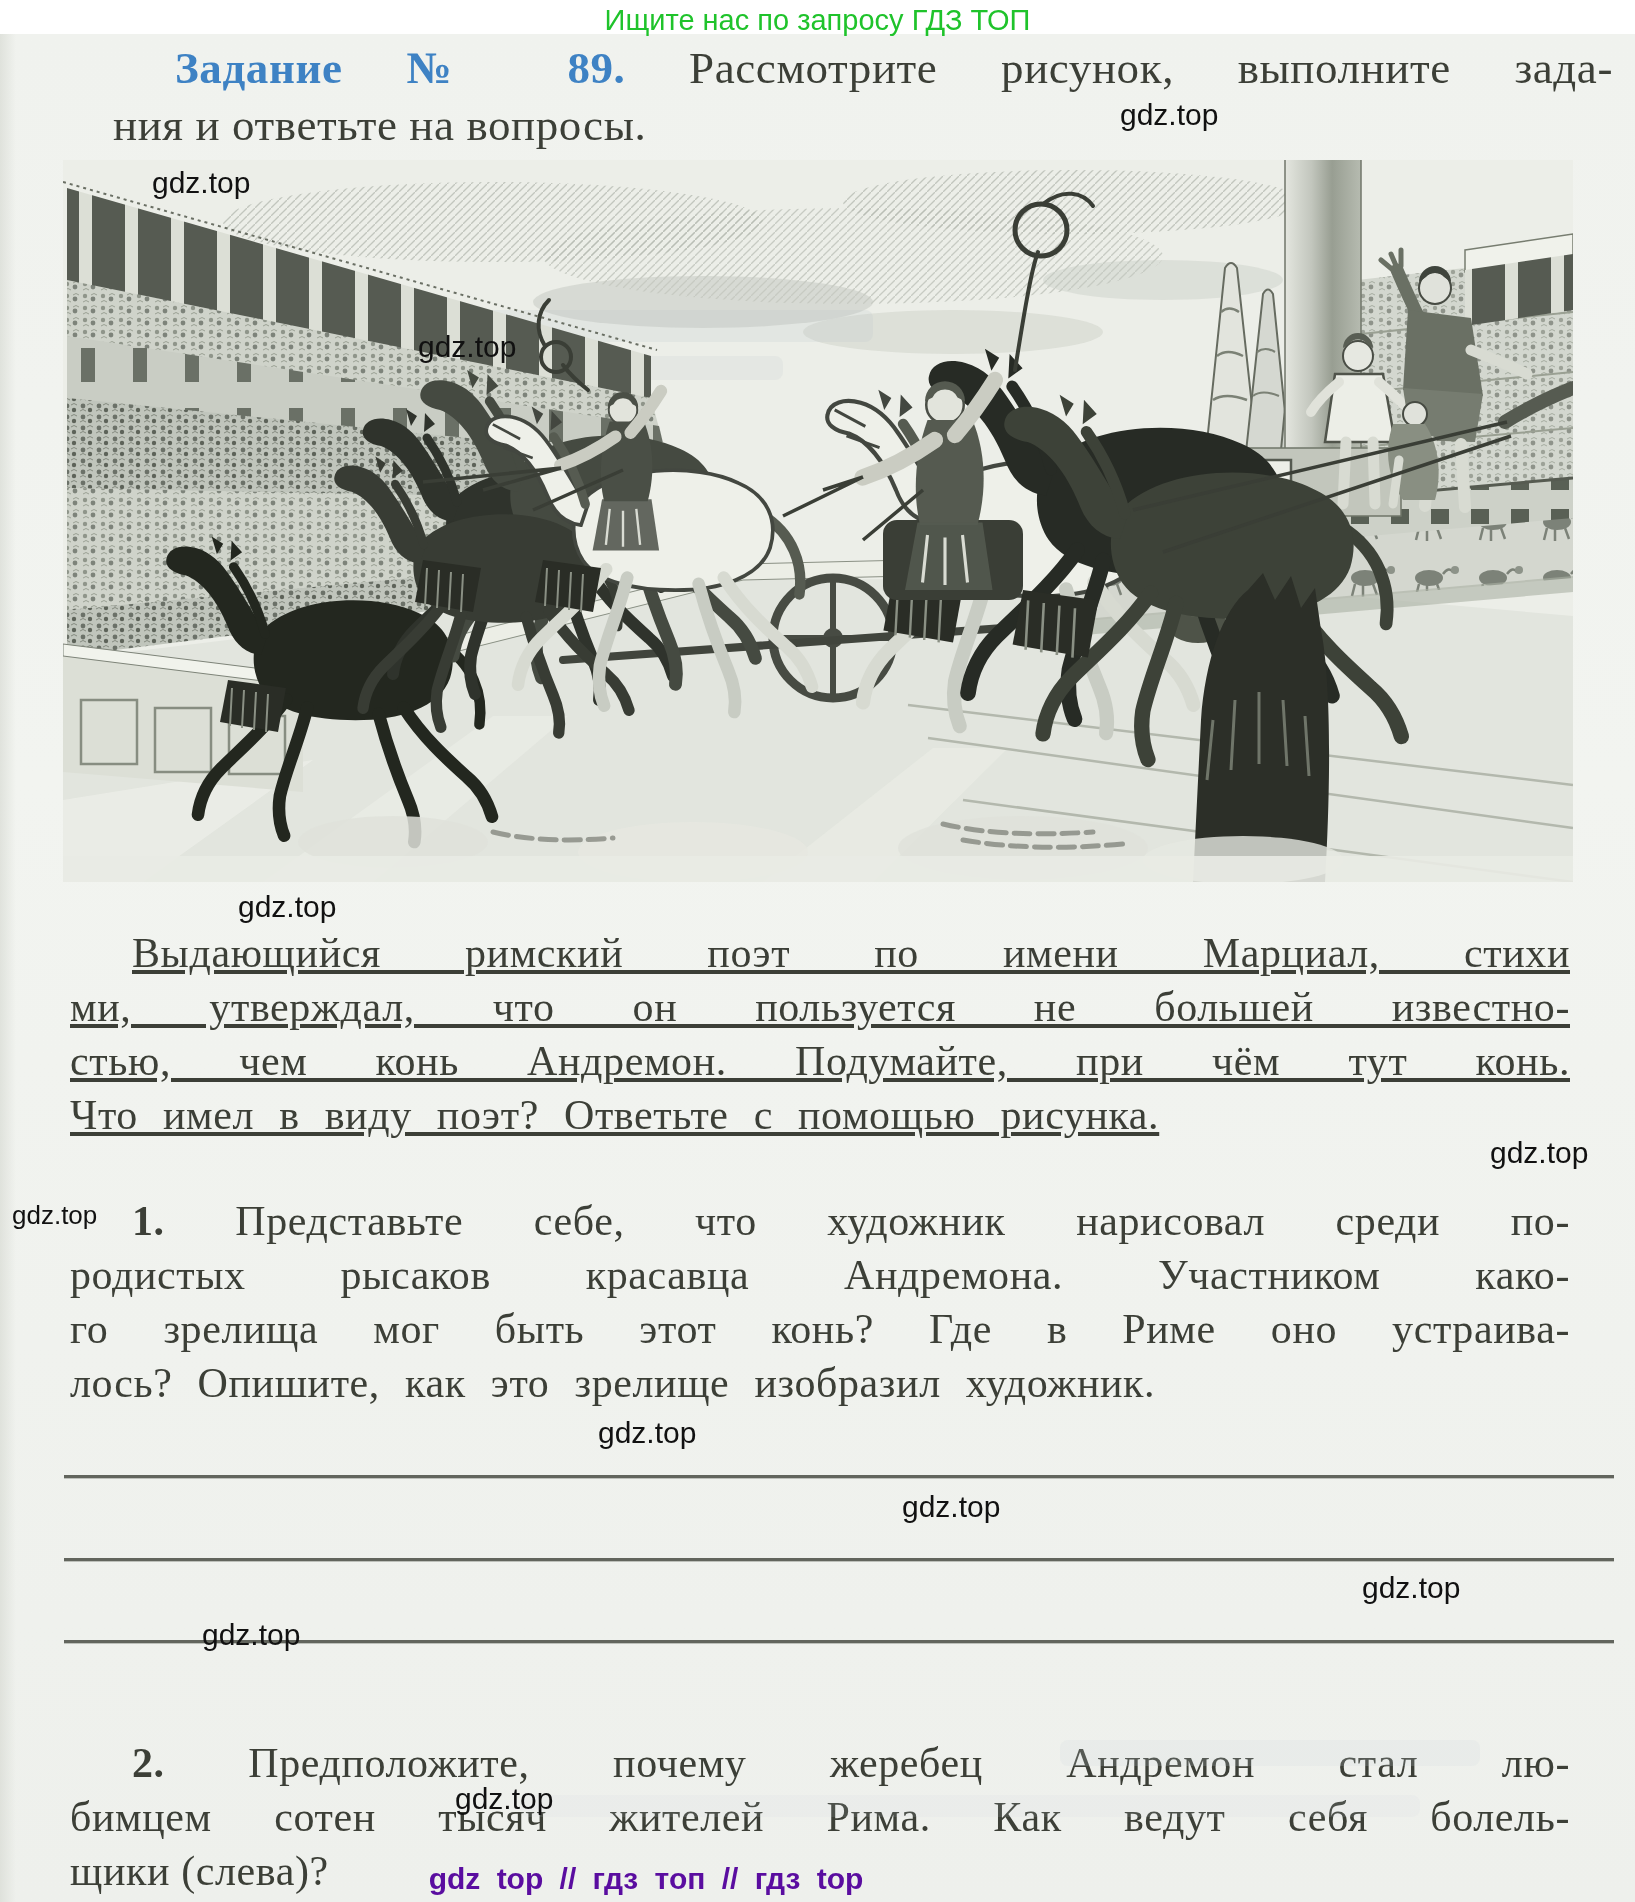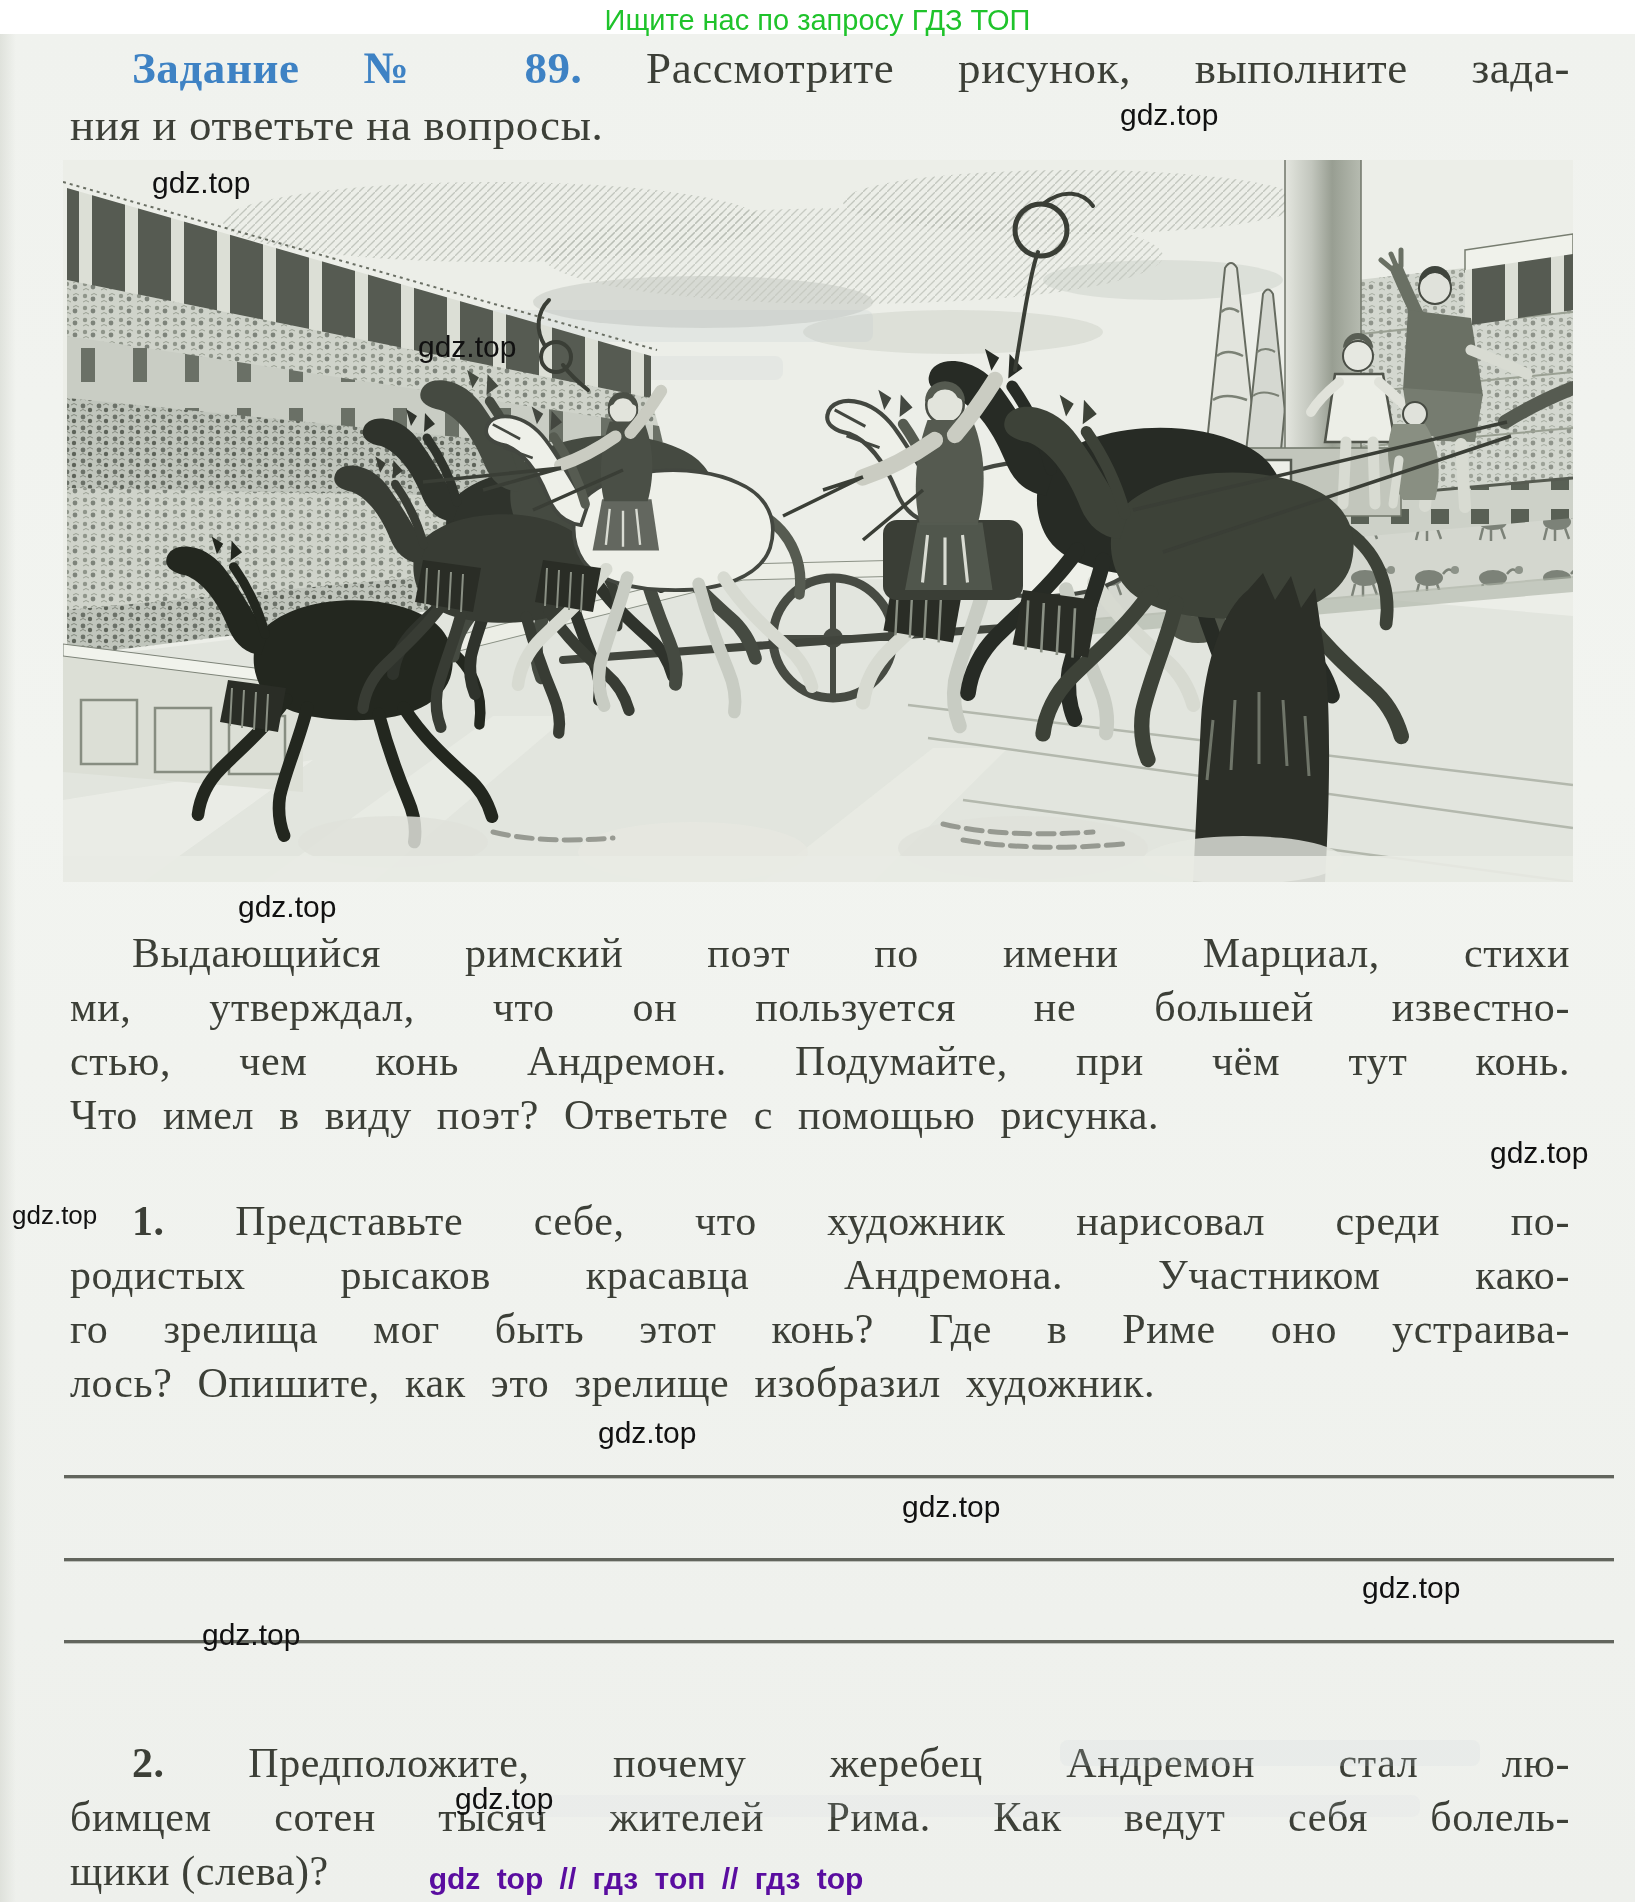"Задание № 89. Рассмотрите рисунок," .heading { margin-left: none -> 43px }
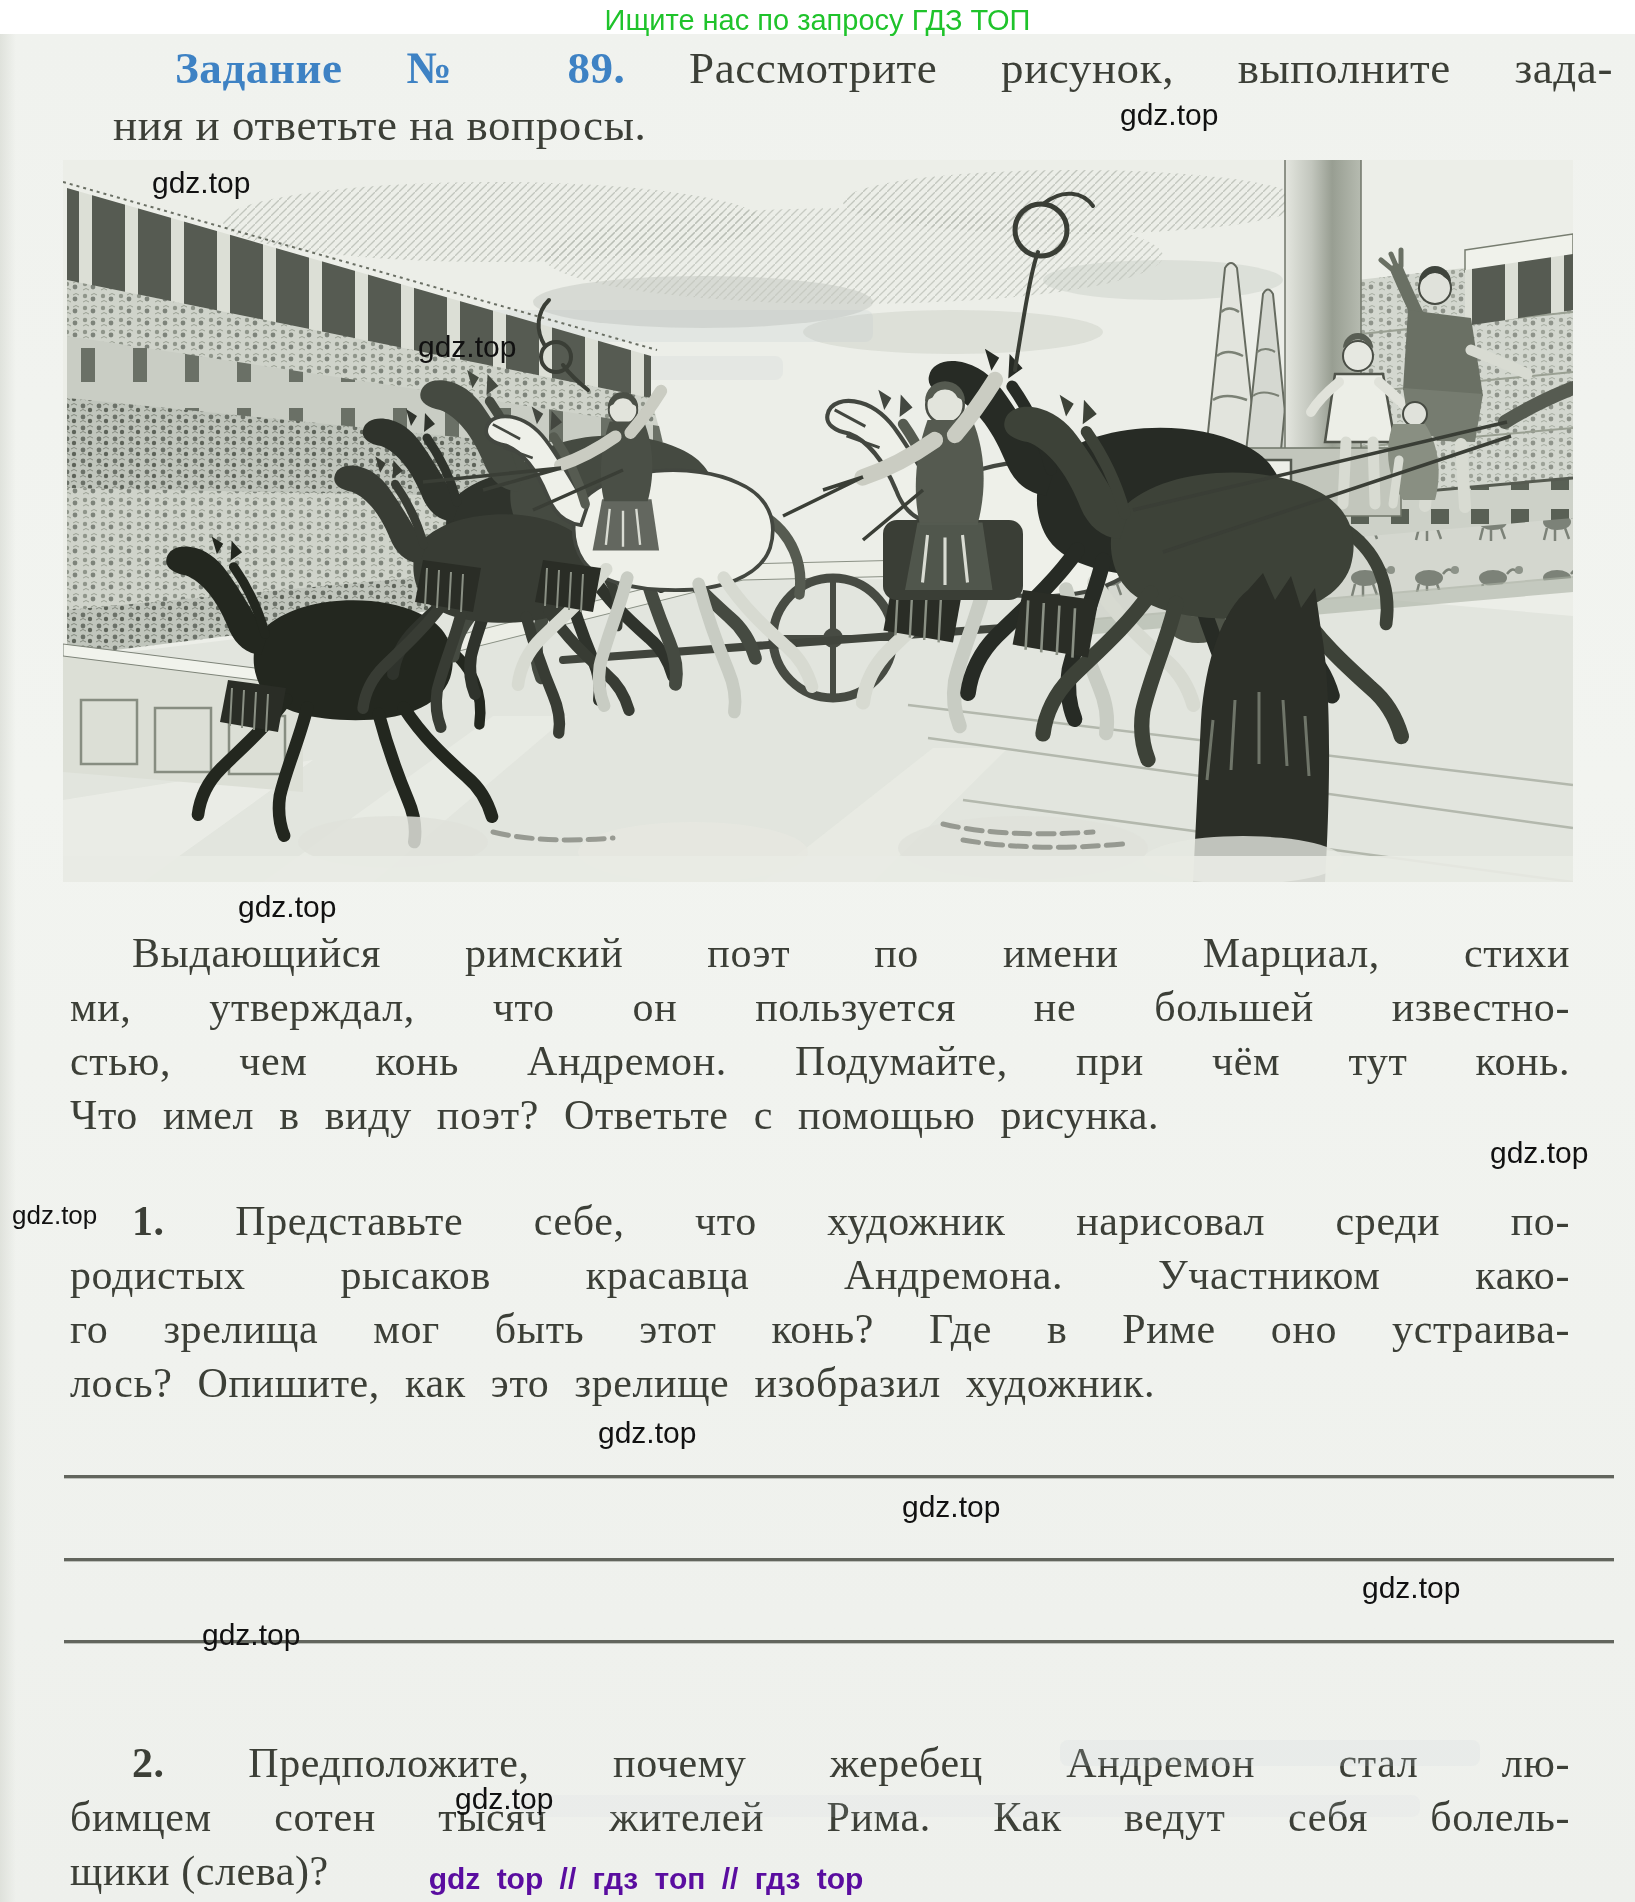"Выдающийся римский поэт по имени" .para { text-decoration: none -> underline }
